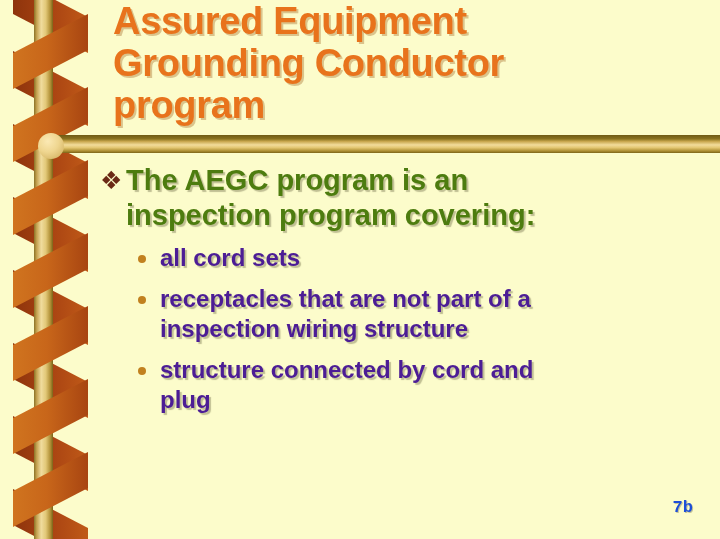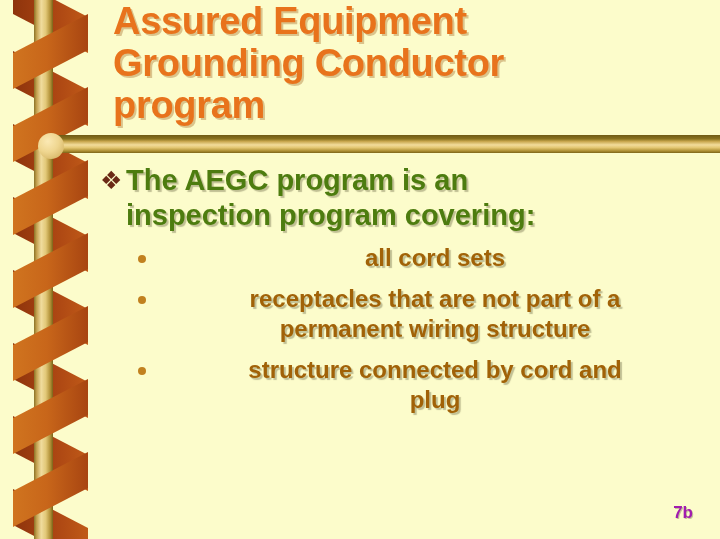"all cord sets" .lvl2-text { color: #a16207 -> #4c1d95; text-align: center -> none }
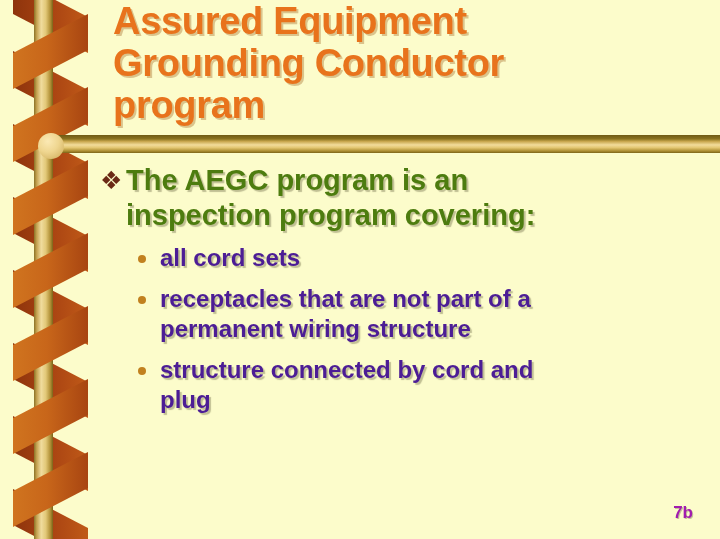"receptacles that are not part" span.lvl2-text { text: permanent -> inspection }
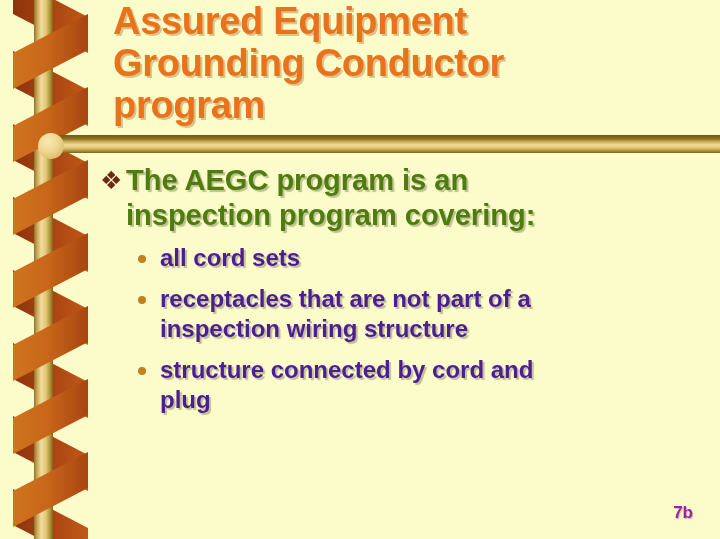"7b" #page-number { bottom: 16px -> 22px; color: #a21caf -> #1d4ed8; font-family: Liberation Sans, sans-serif -> Liberation Mono, monospace }
